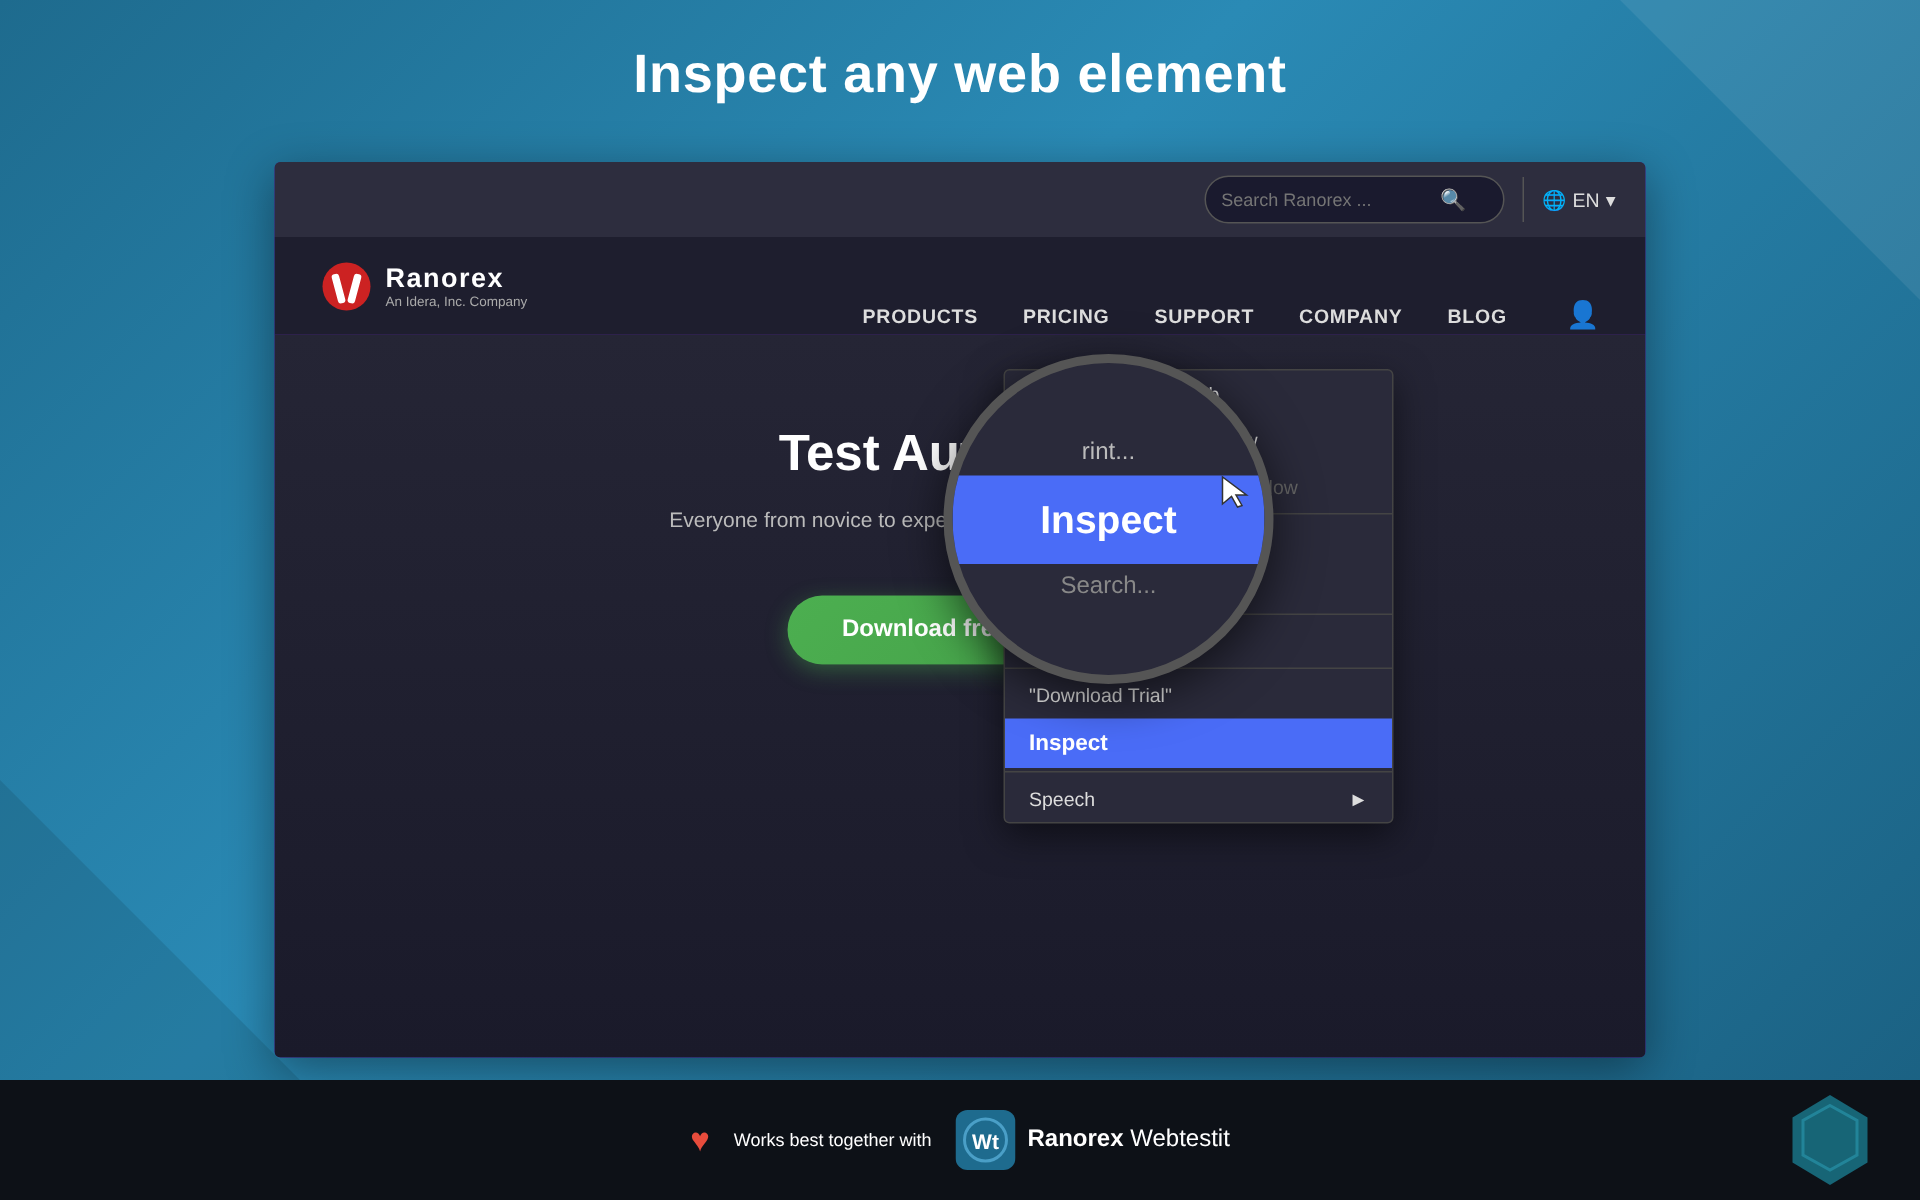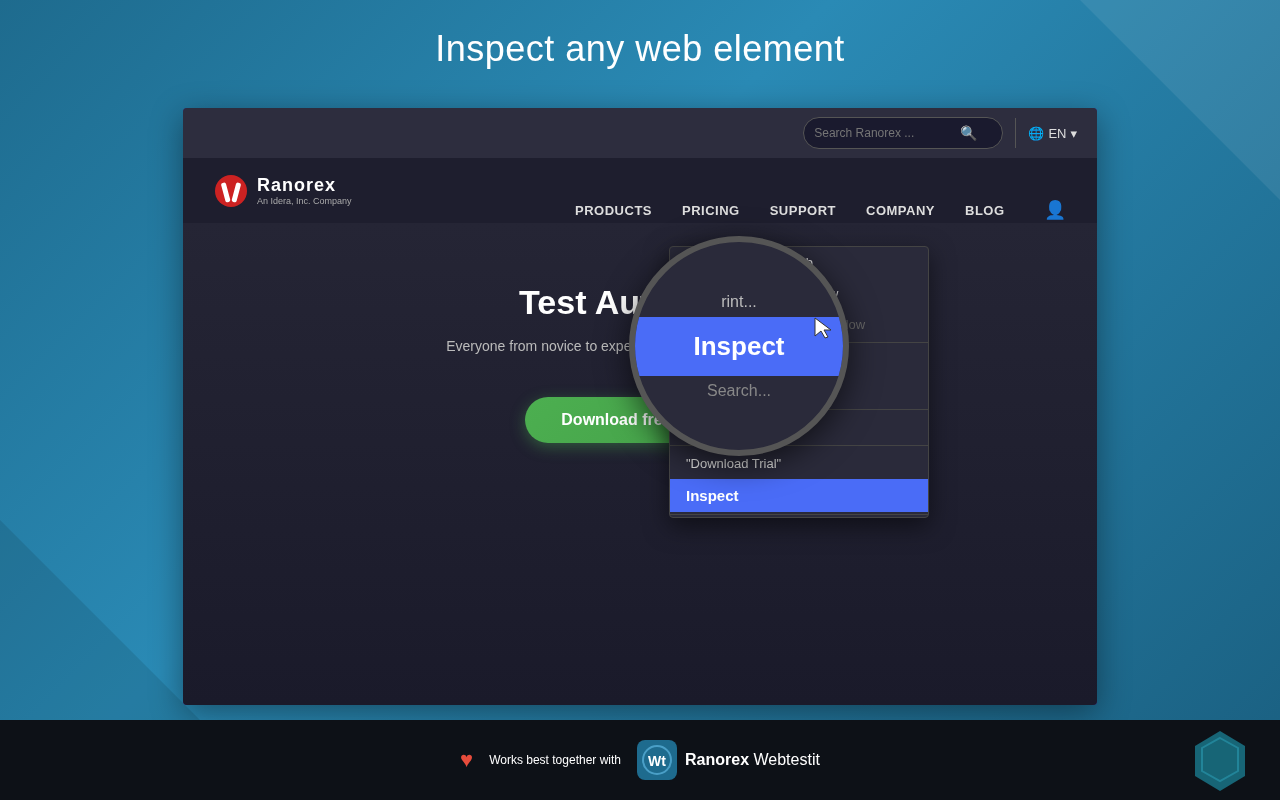"Inspect any web element" .page-title { font-weight: 400 -> 700 }
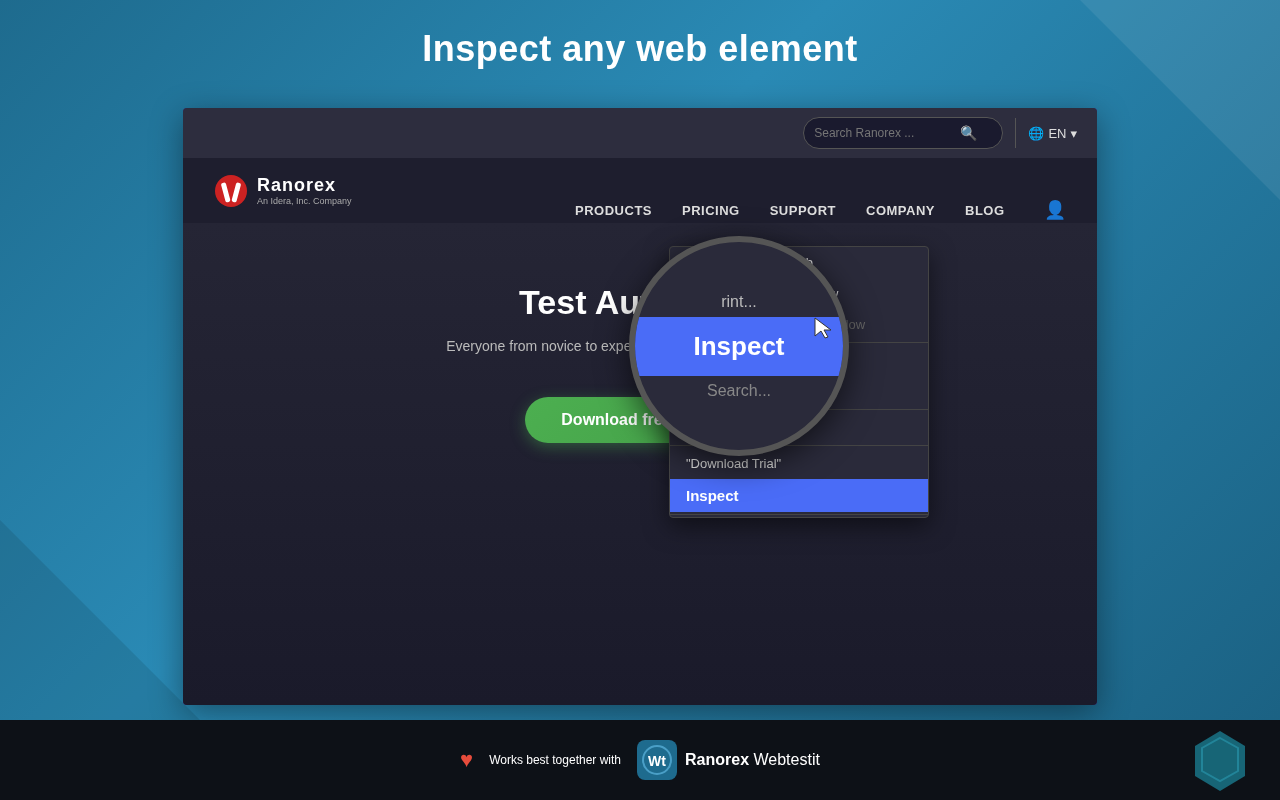"Speech" div.context-menu-item { html: none -> <div> <span>Speech</span> <span>►</span> </div> }
